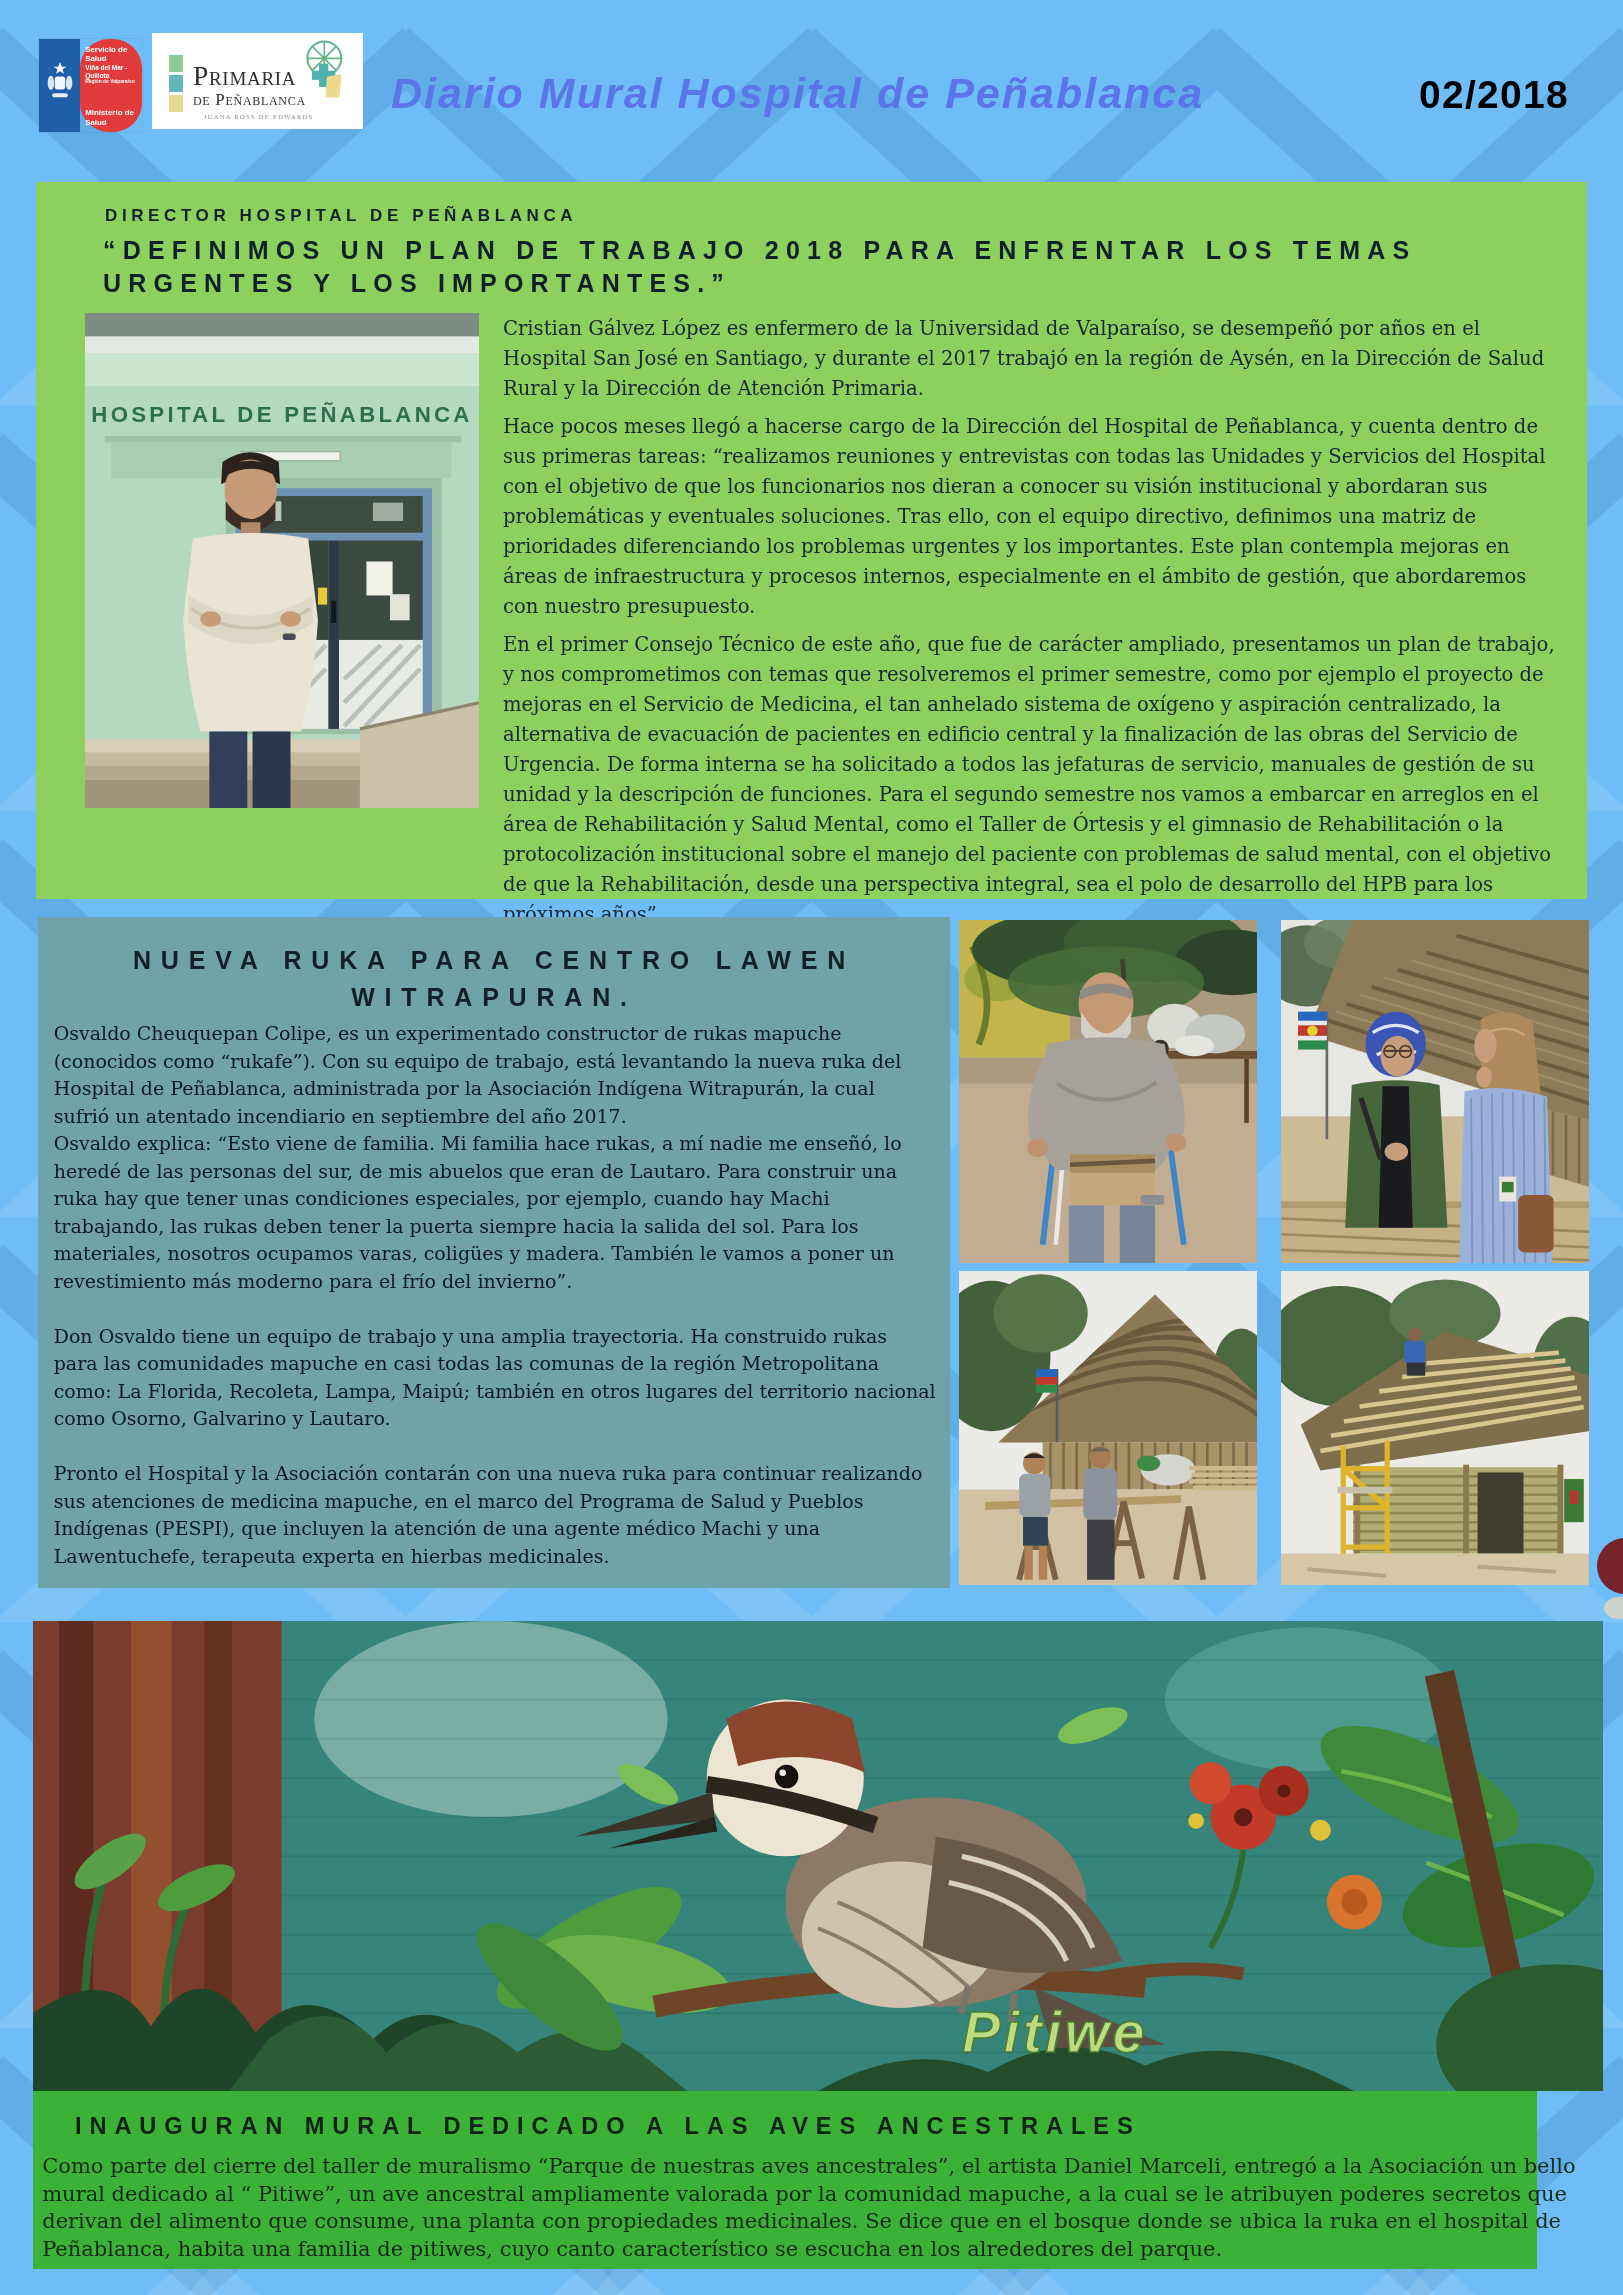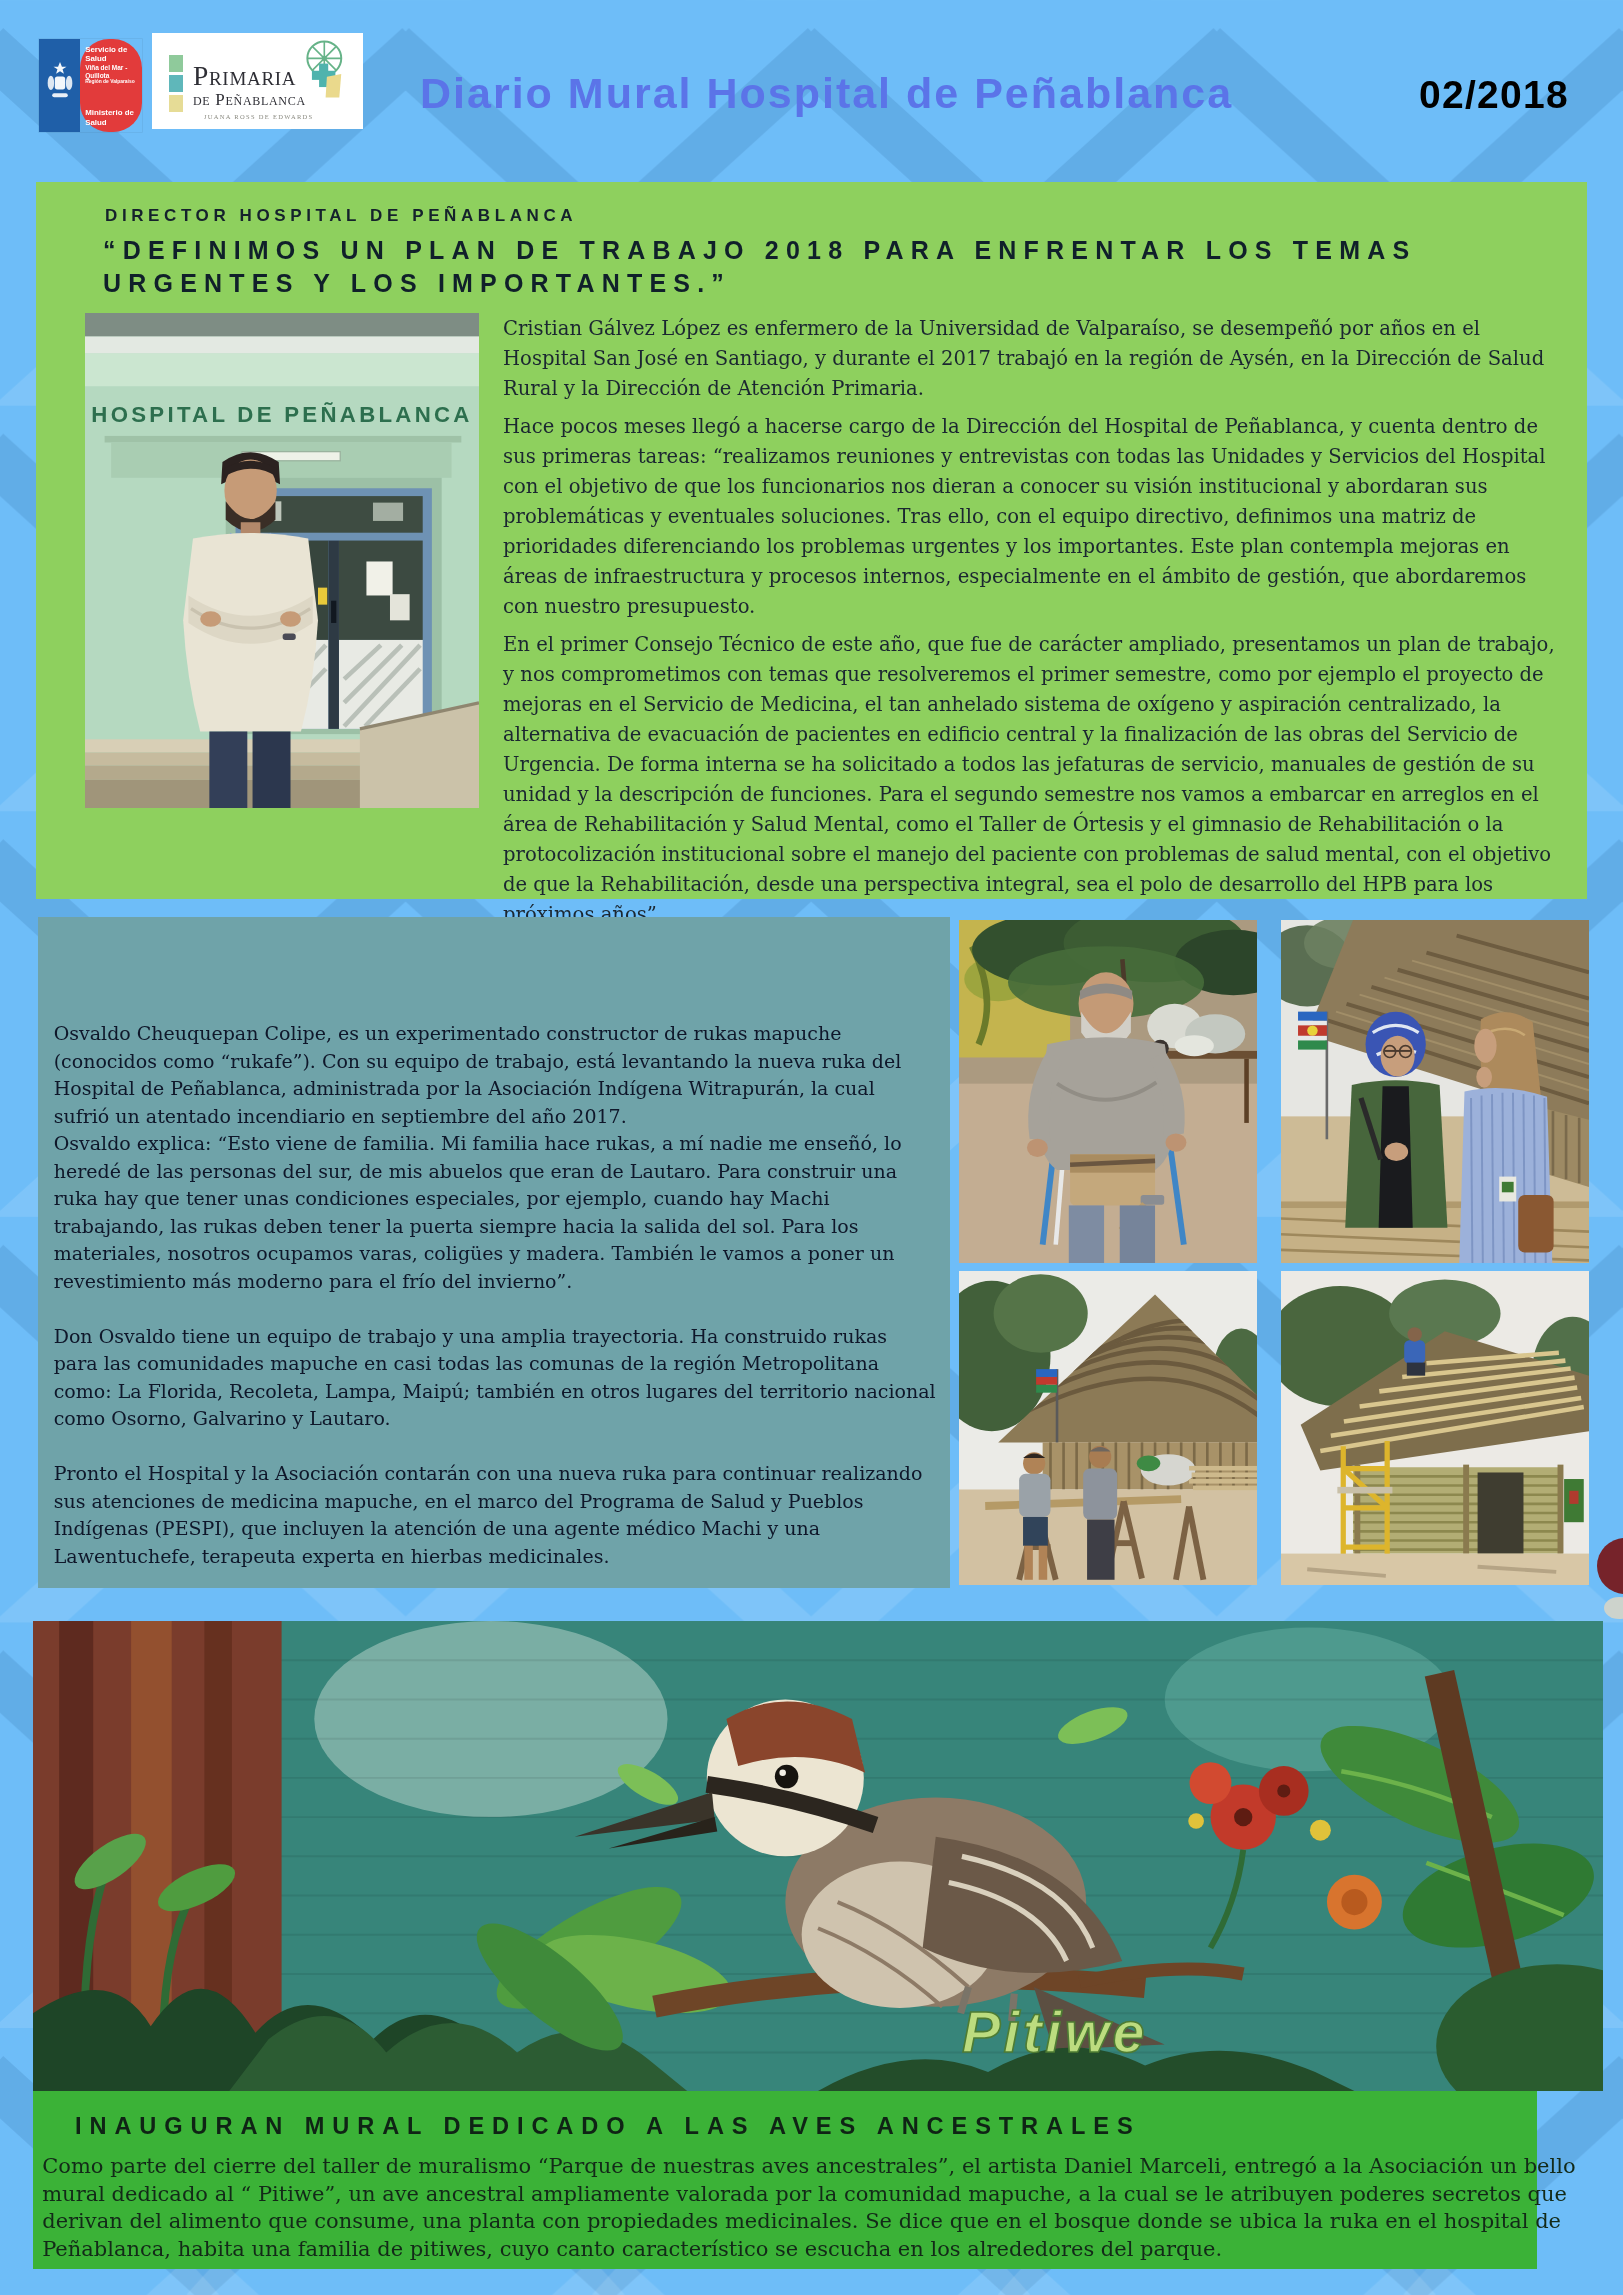"Diario Mural Hospital de Peñablanca" .page-title { font-style: none -> italic; left: 420px -> 391px }
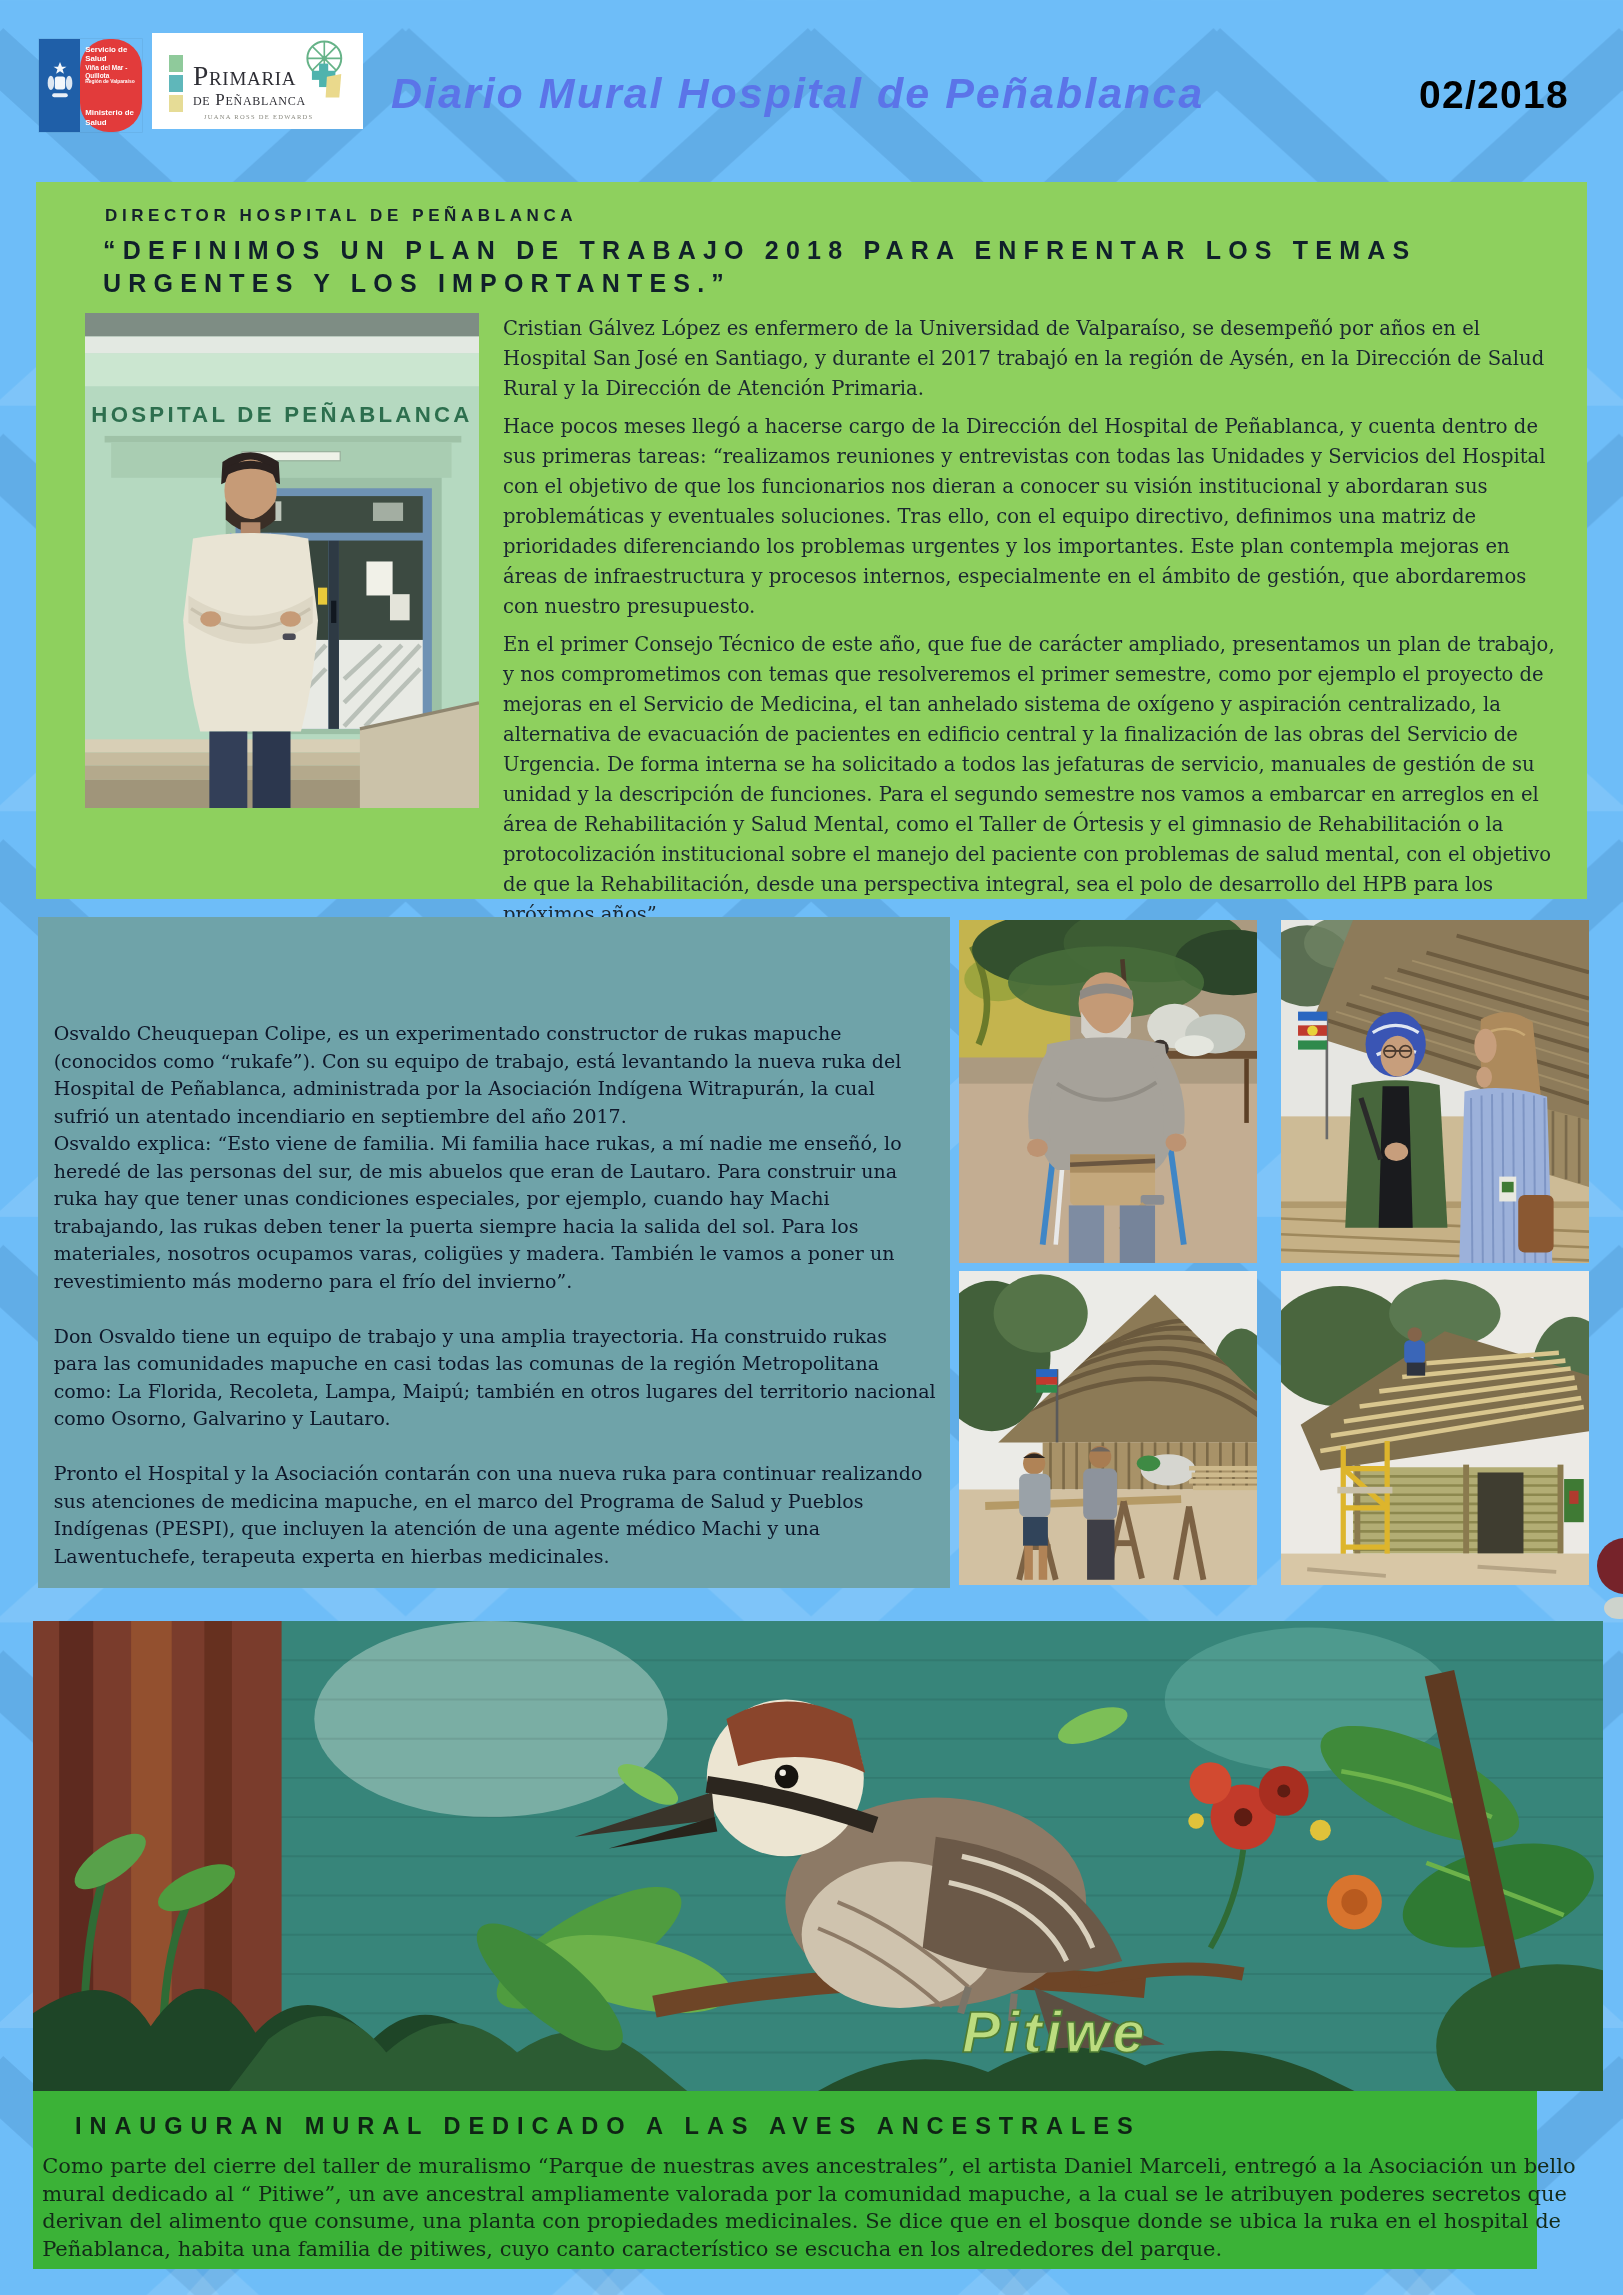"NUEVA RUKA PARA CENTRO LAWEN" h2.ruka-title { html: none -> <h2><span>NUEVA RUKA PARA CENTRO LAWEN</span><br><span>WITRAPURAN.</span></h2> }
